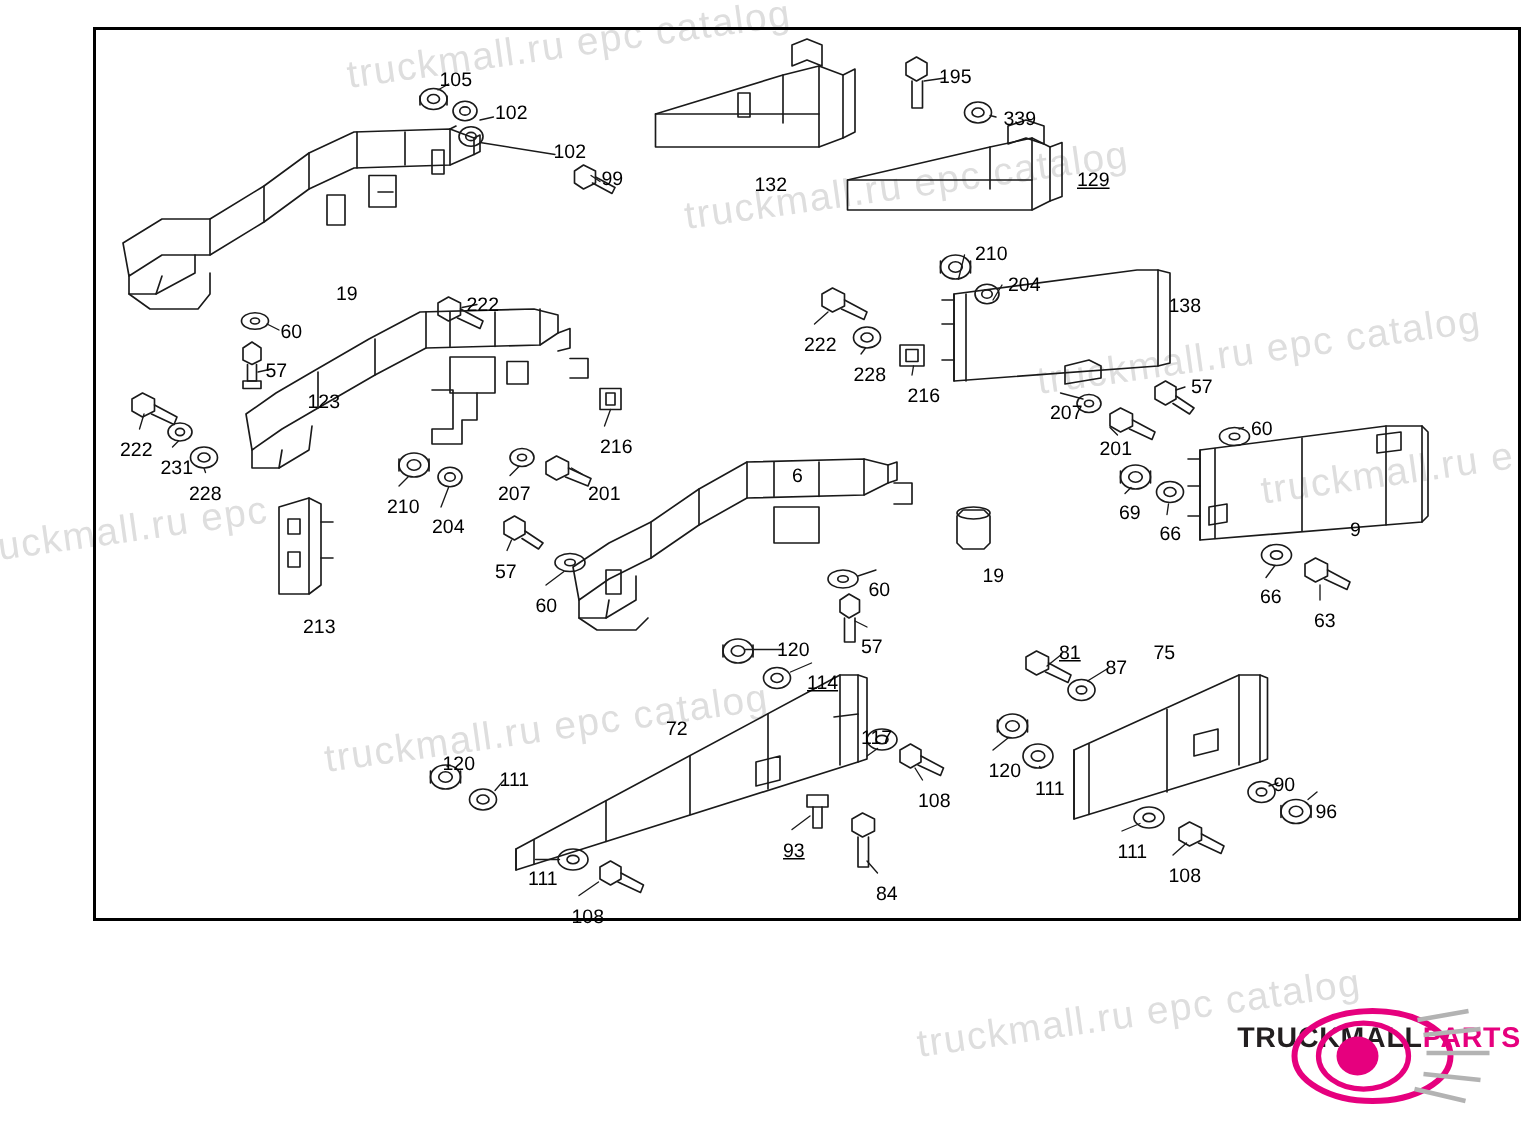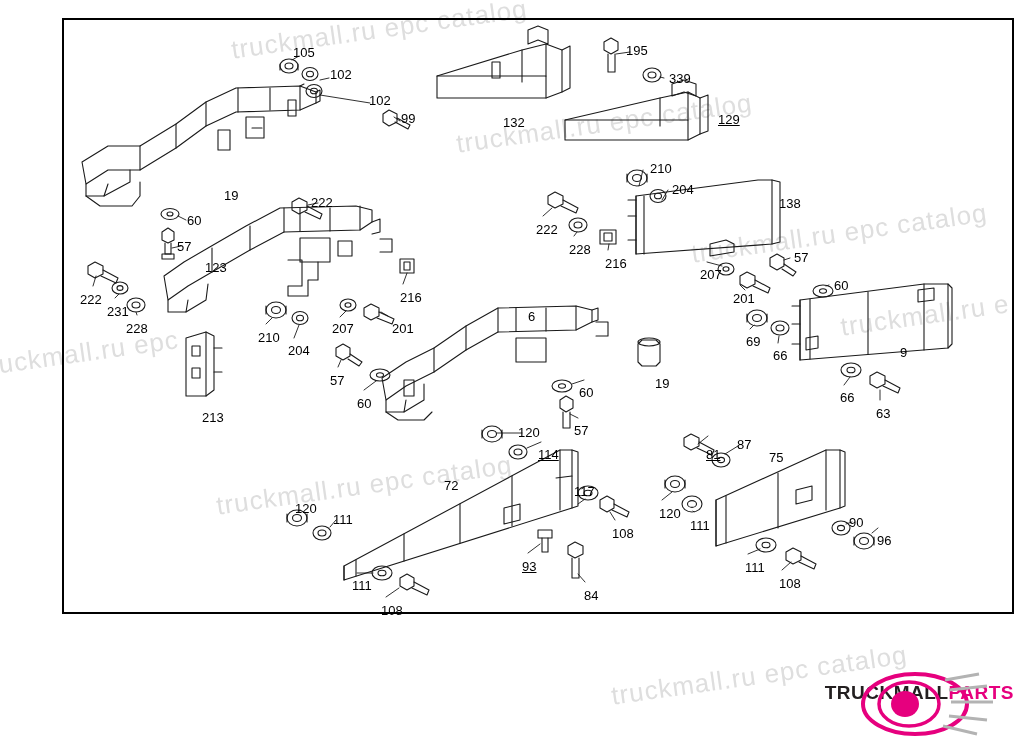"81" div.label { top: 448px -> 428px }
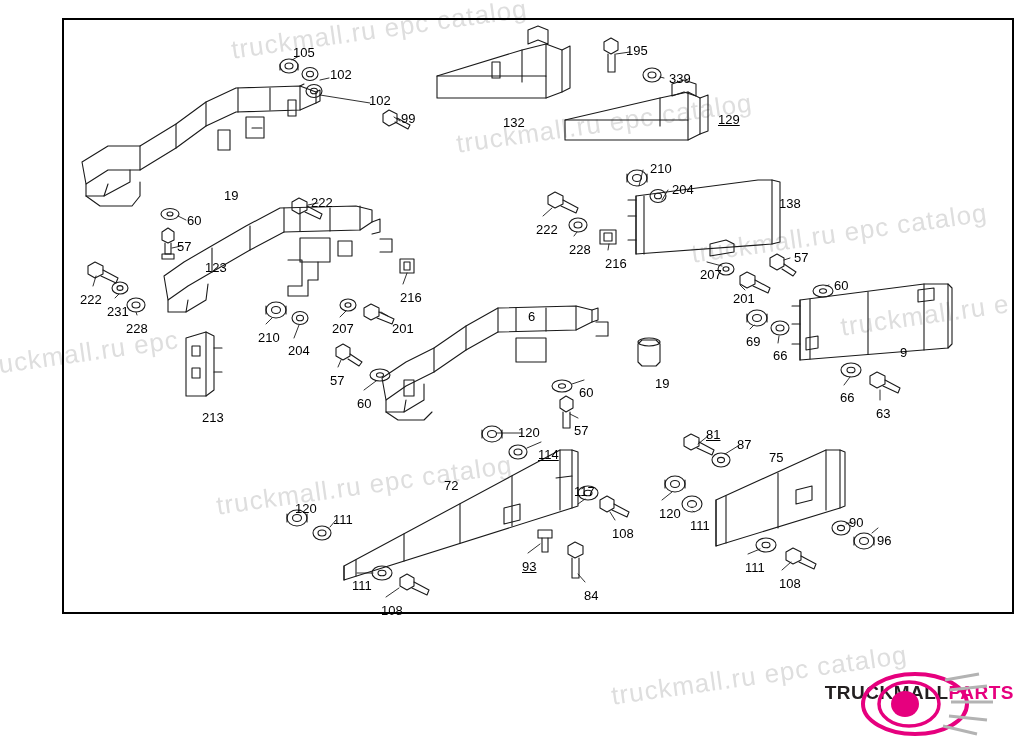"75" div.label { top: 451px -> 428px }
